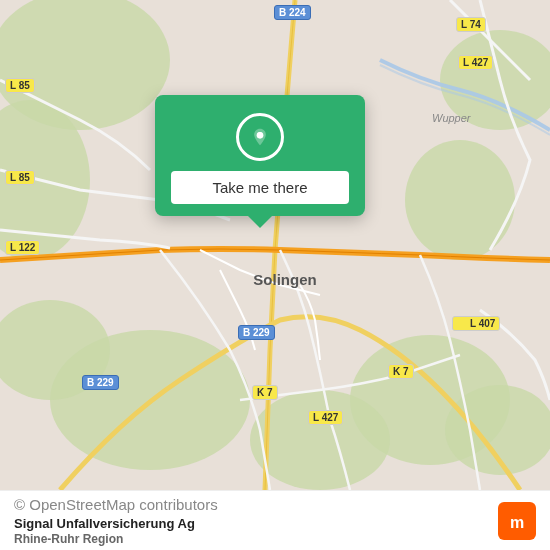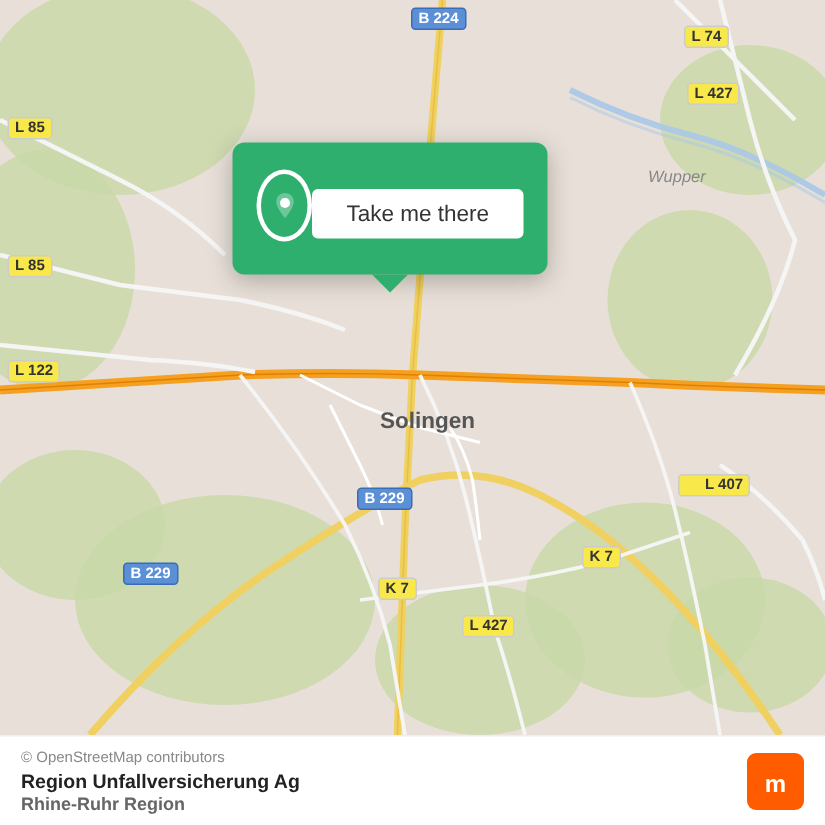"Take me there" .popup-card { flex-direction: row -> column }
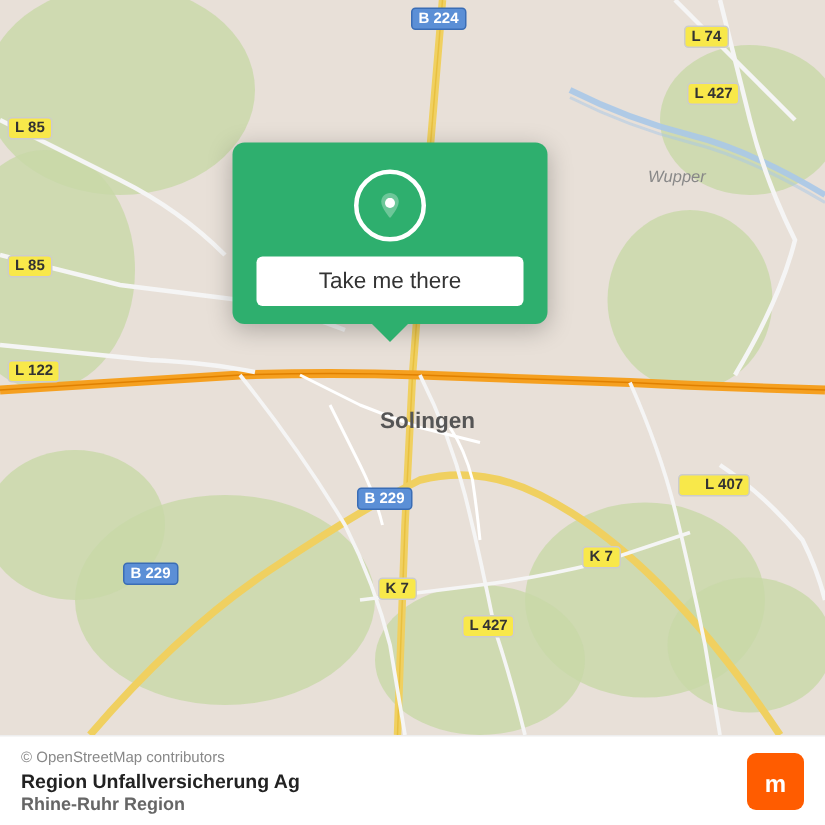"© OpenStreetMap contributors" span.attribution { font-size: 10px -> 15px }
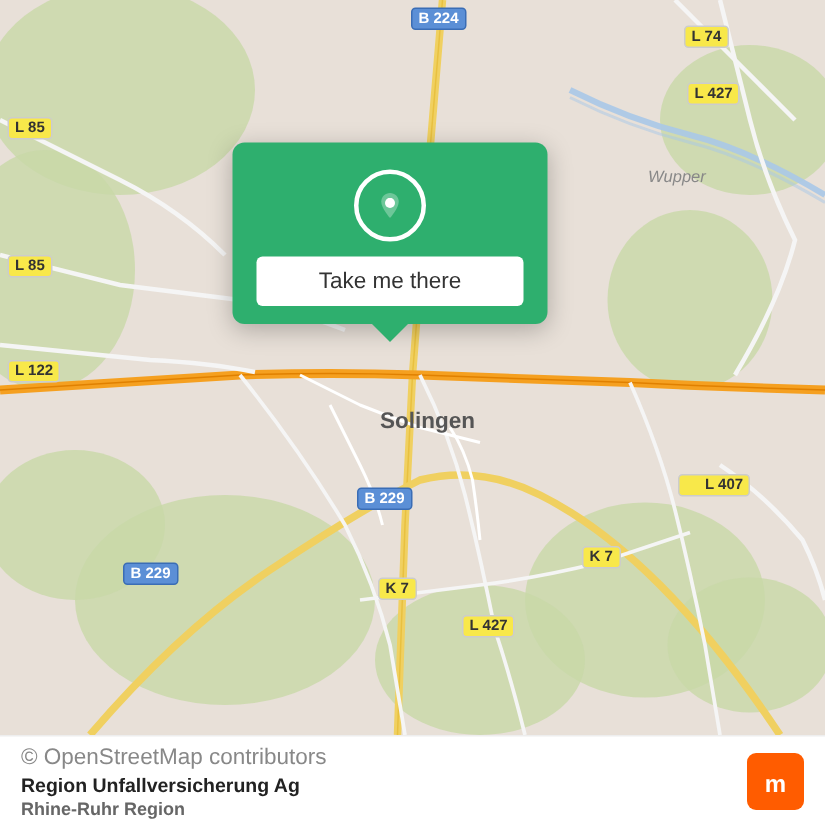"Region Unfallversicherung Ag" span.location-name { text: Region -> Signal }
